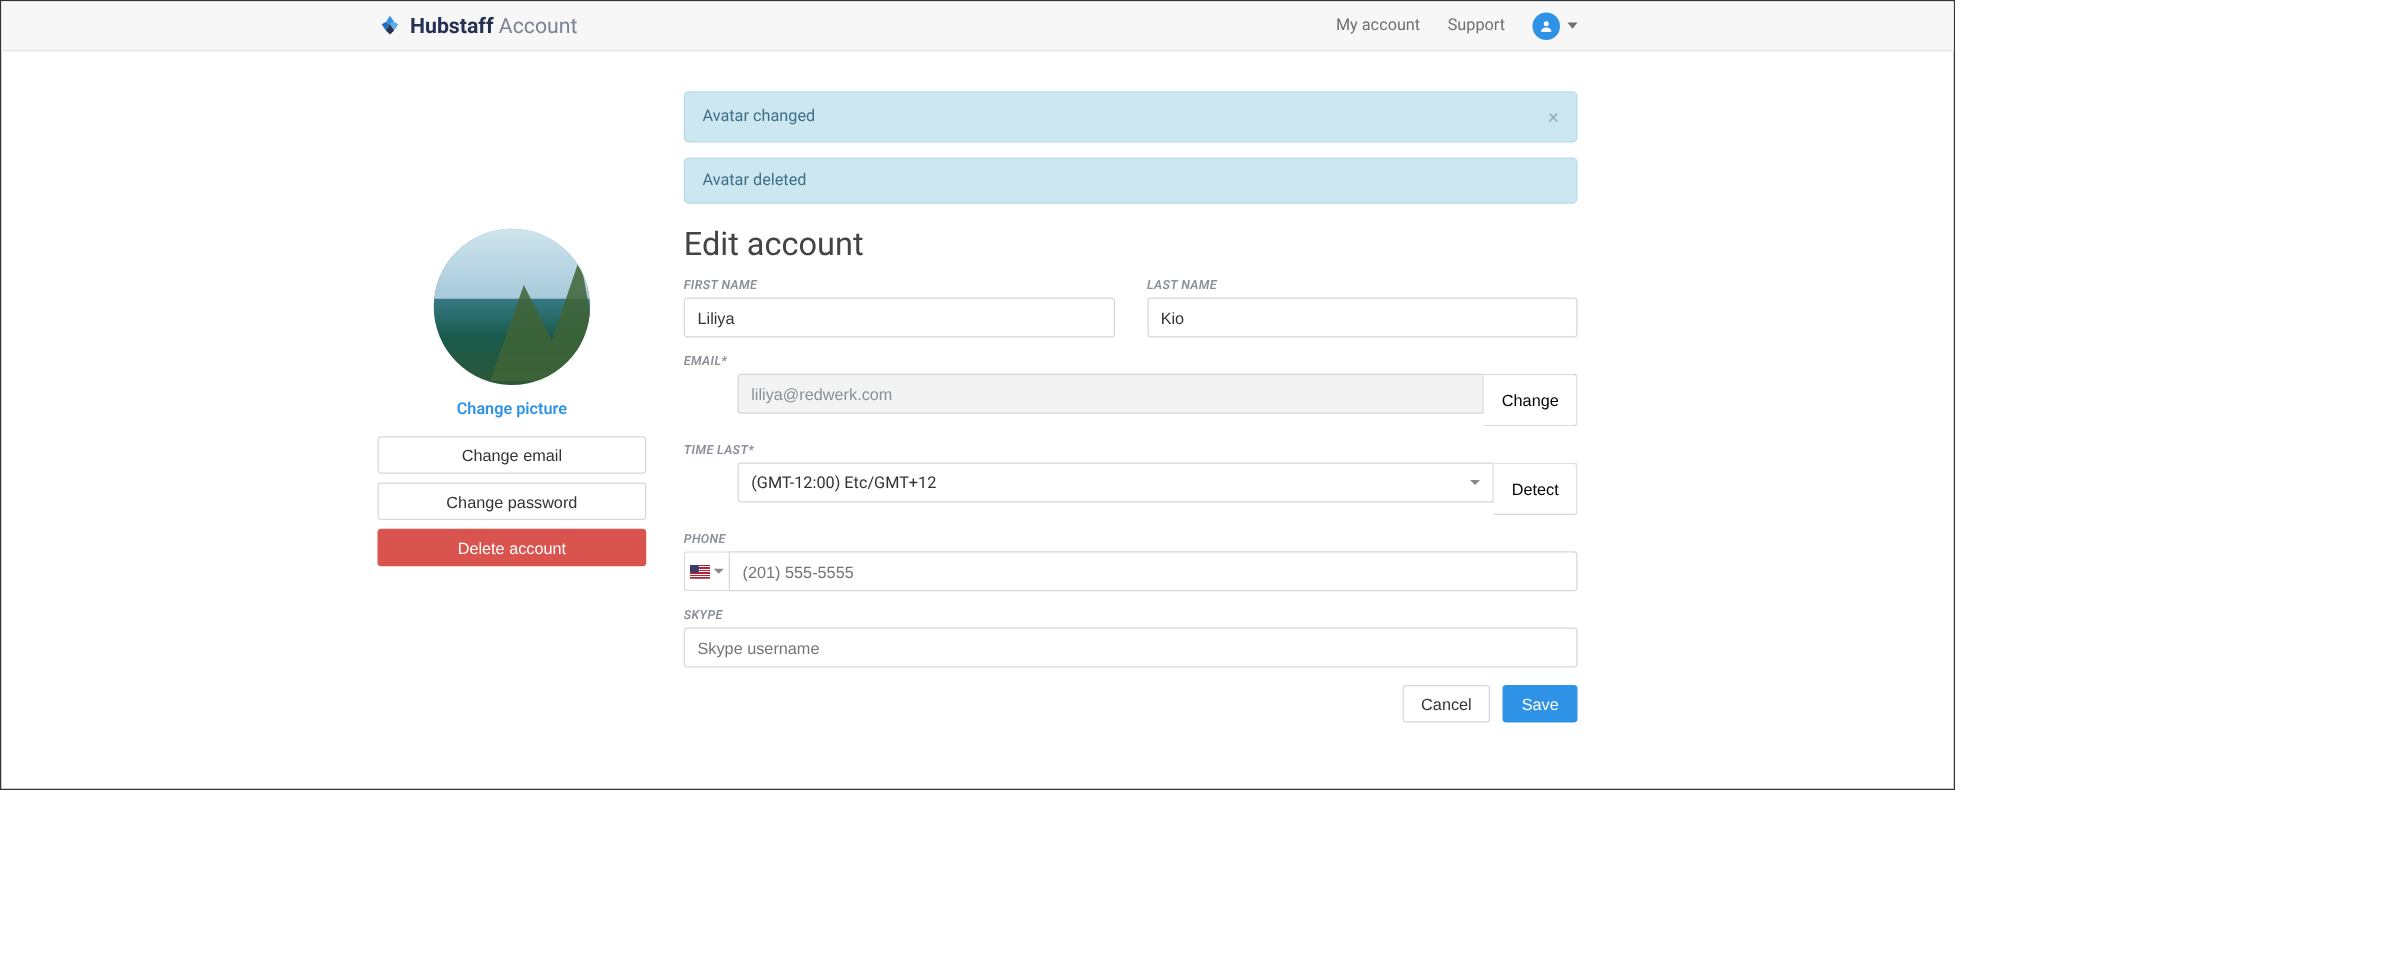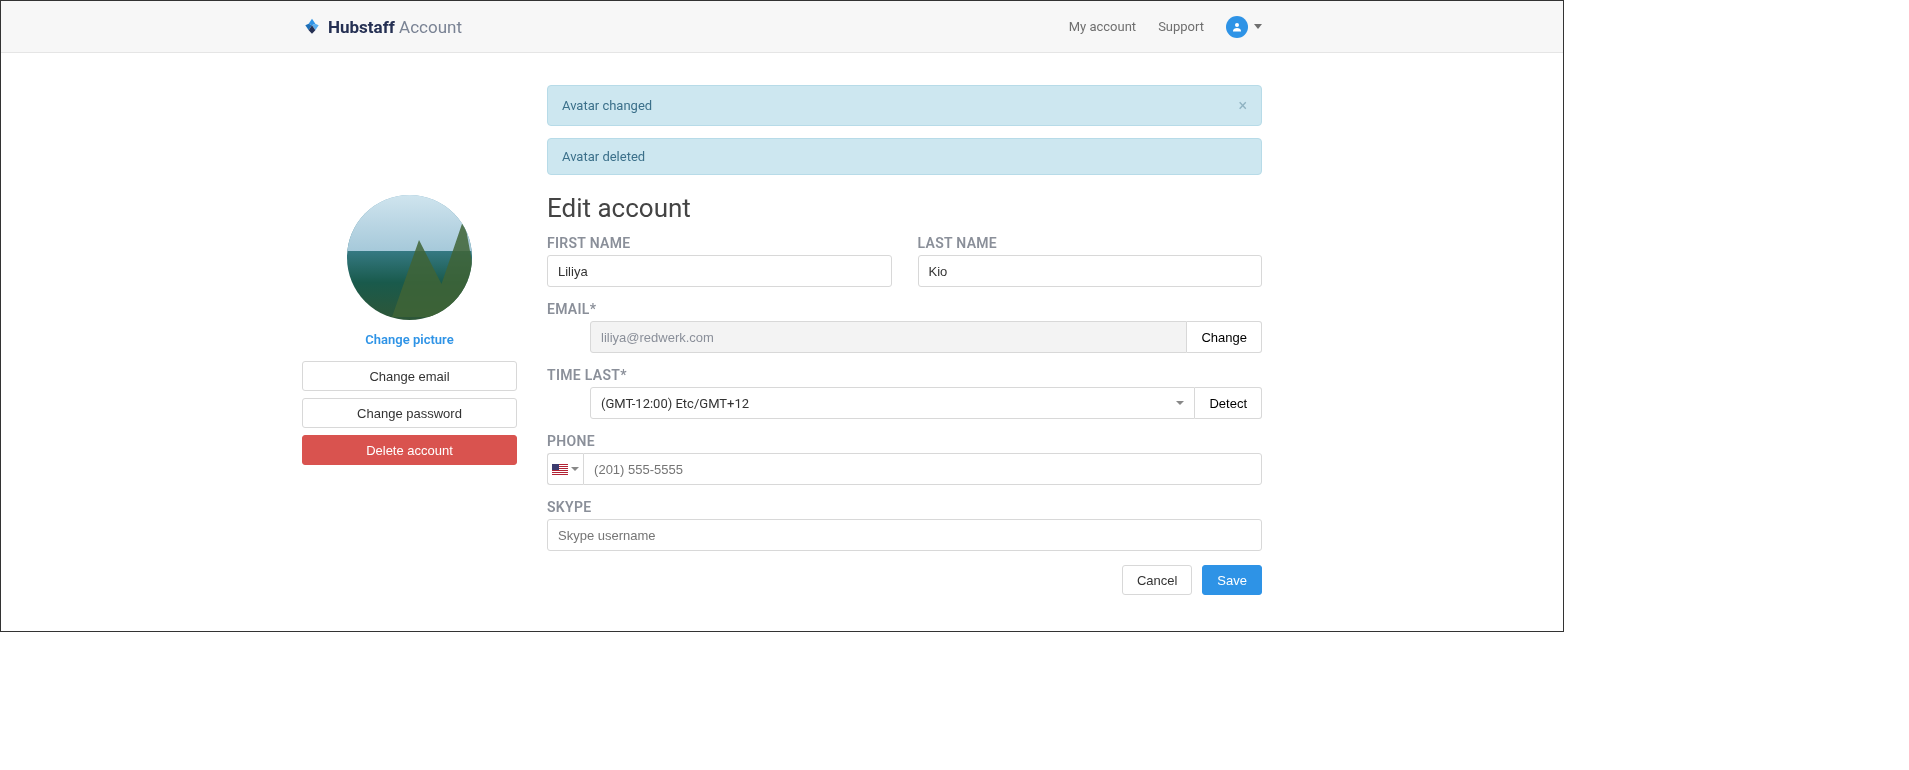"Hubstaff Account" .topbar { height: 52px -> 40px }
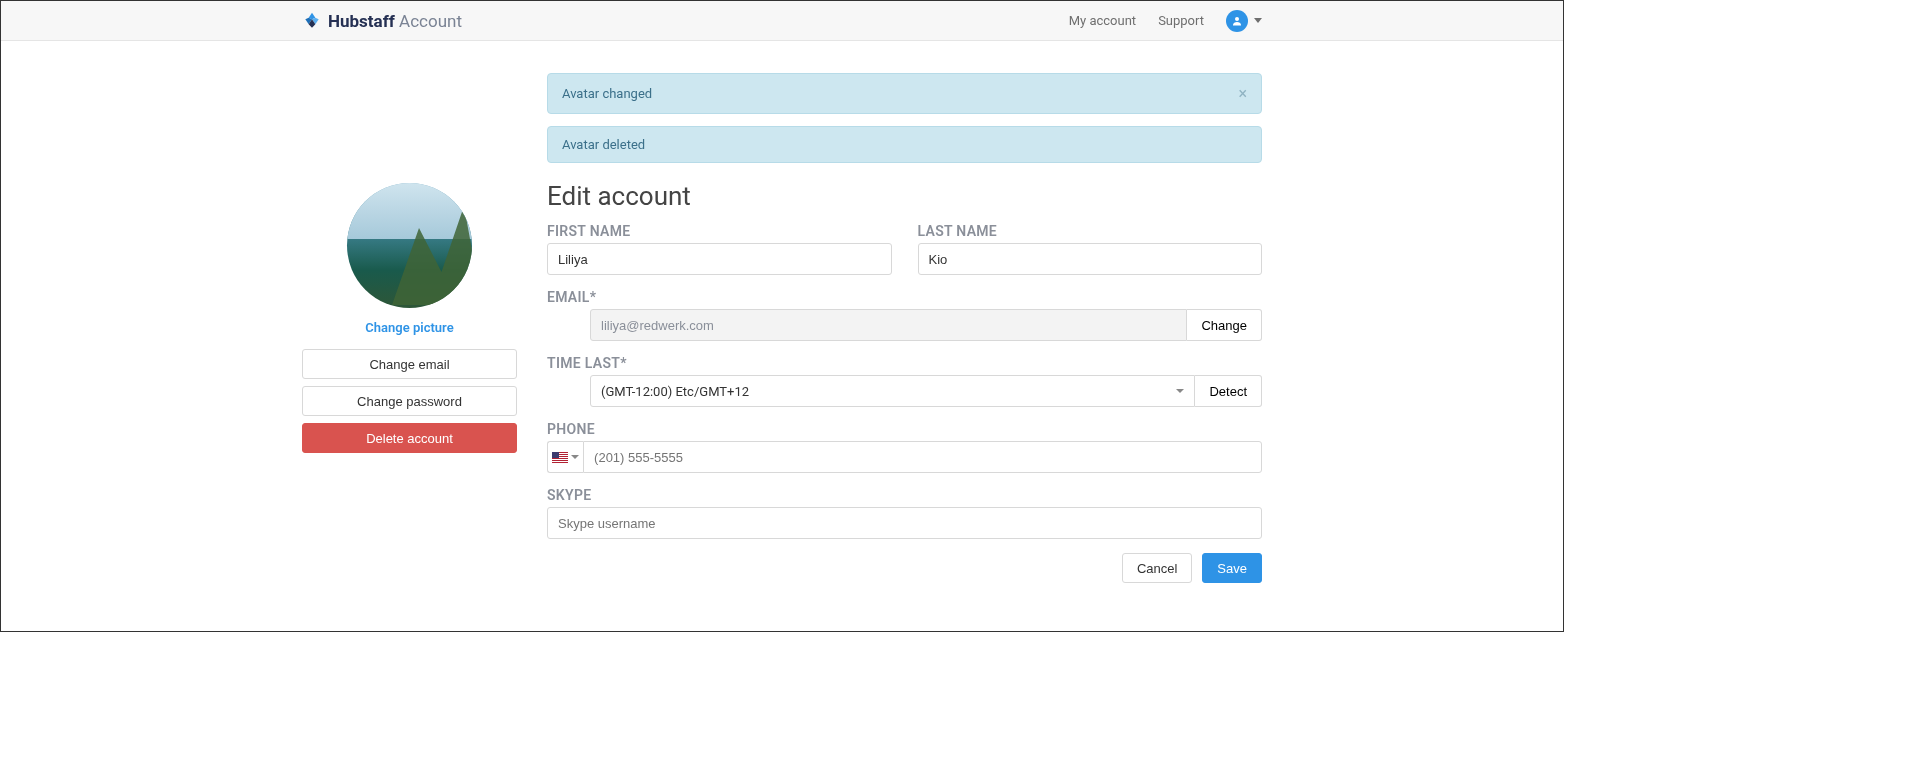"FIRST NAME" .form-label { font-size: 14px -> 10px; font-style: none -> italic }
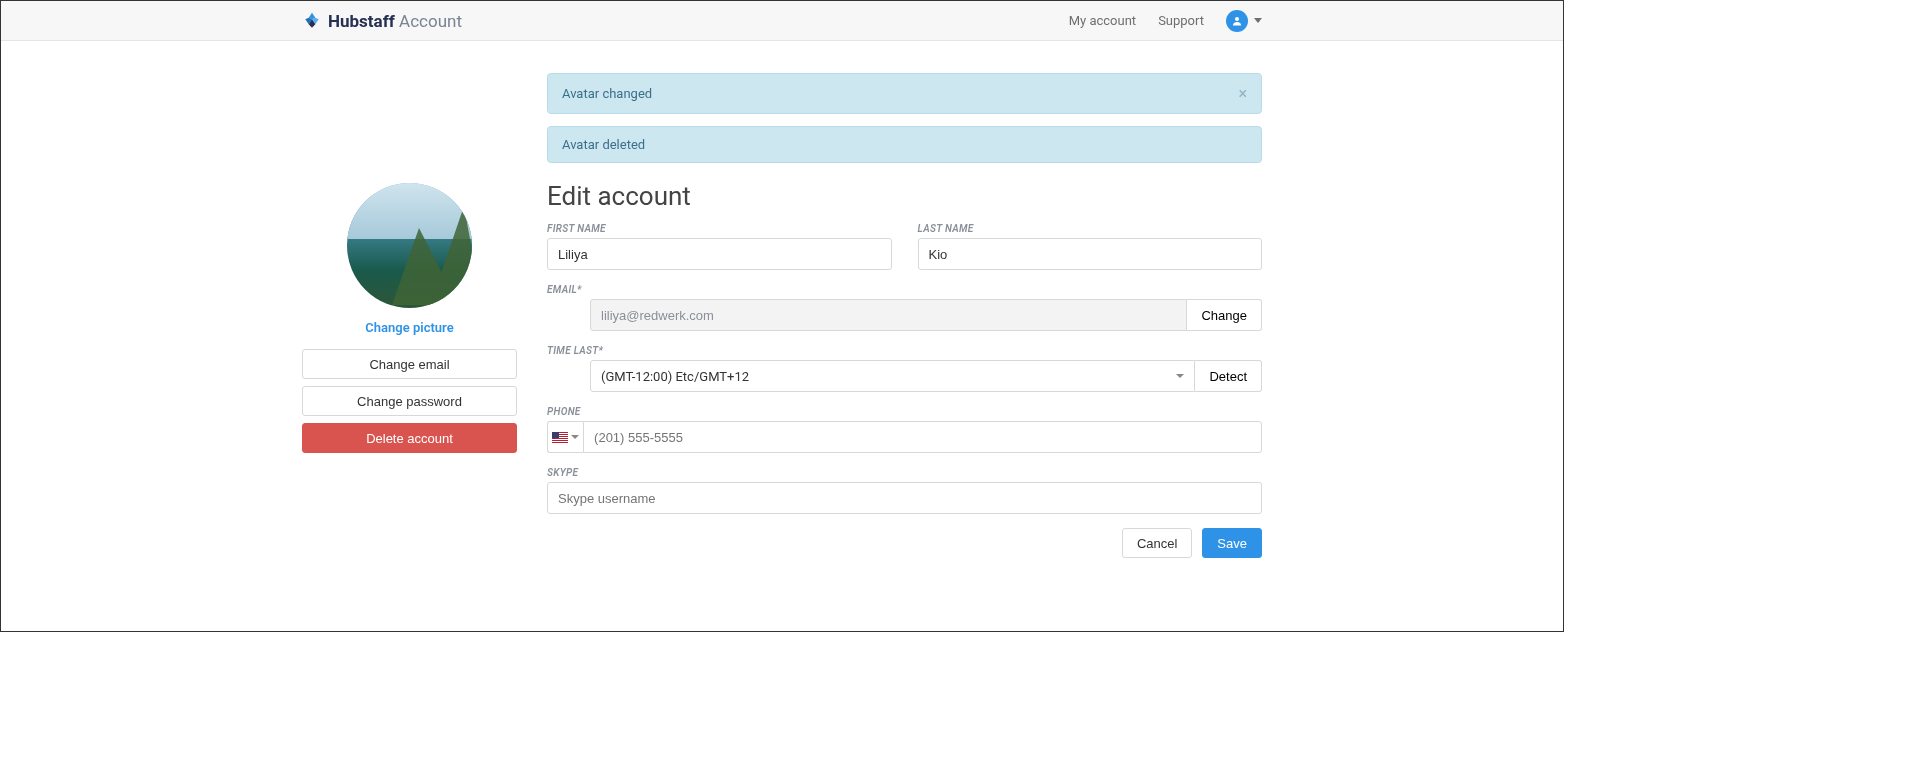"Change" .input-group .btn-append { height: 32px -> 42px }
